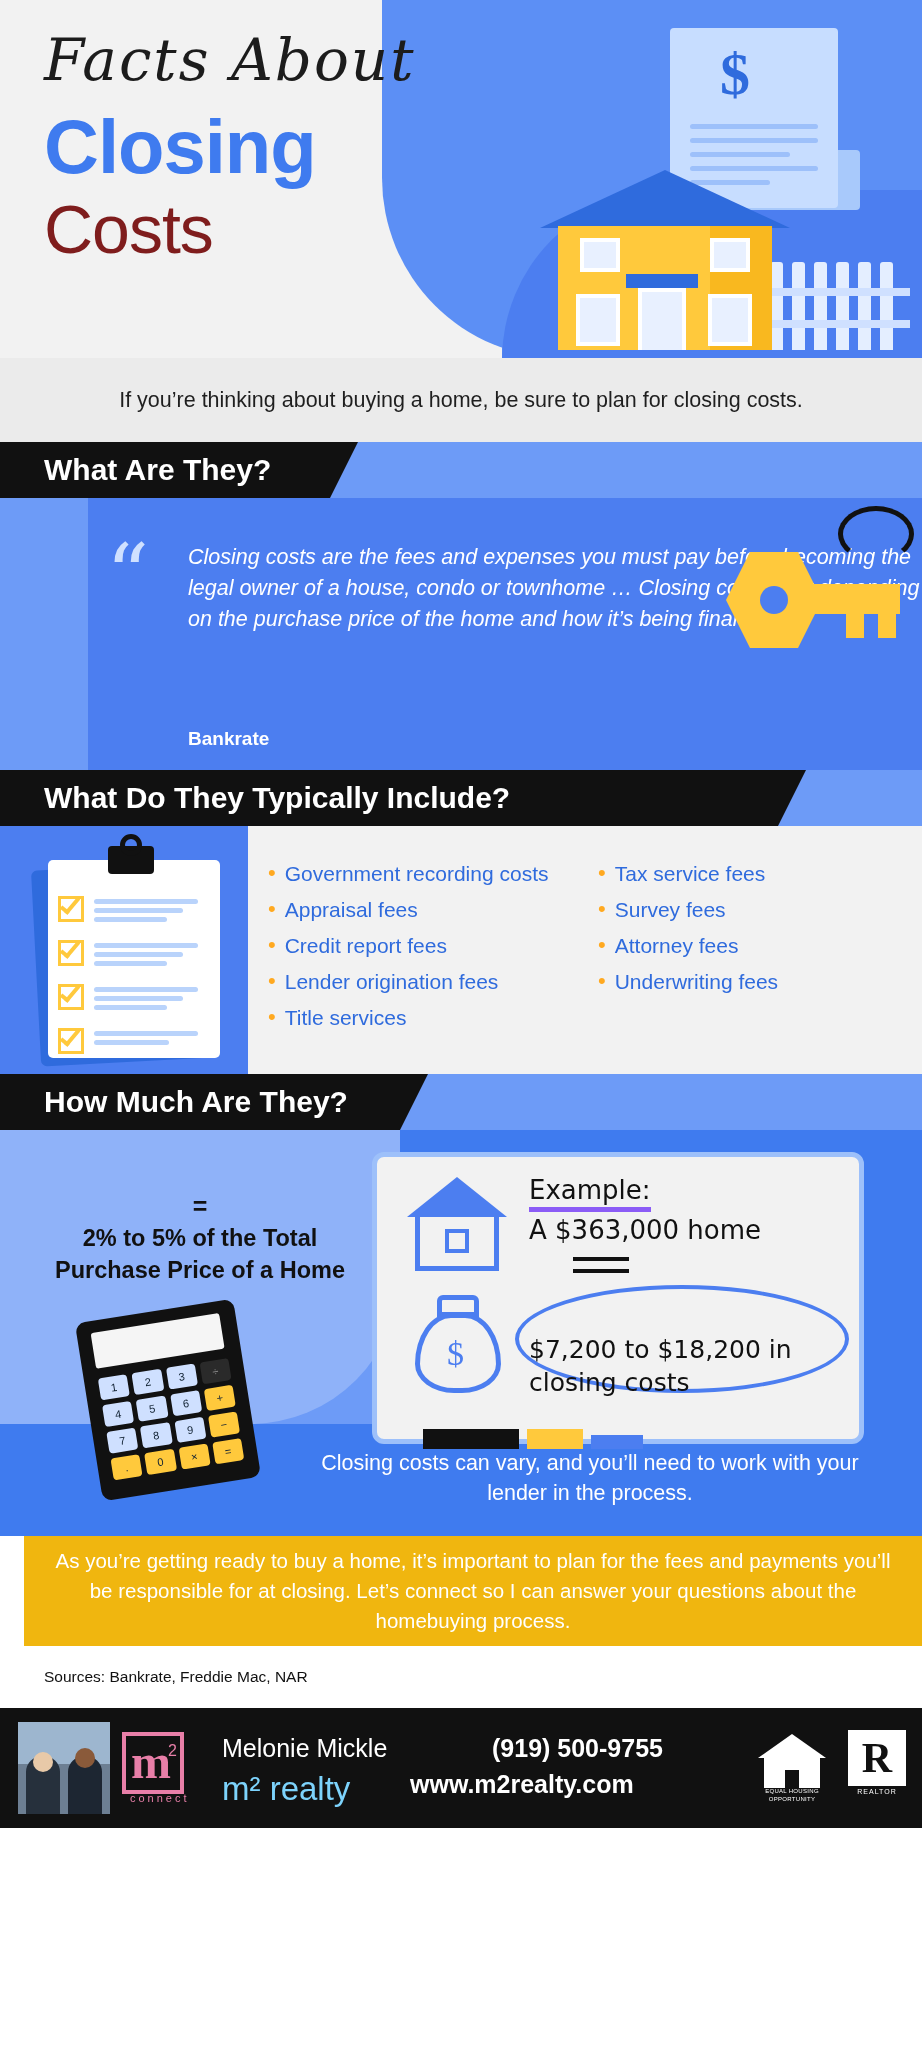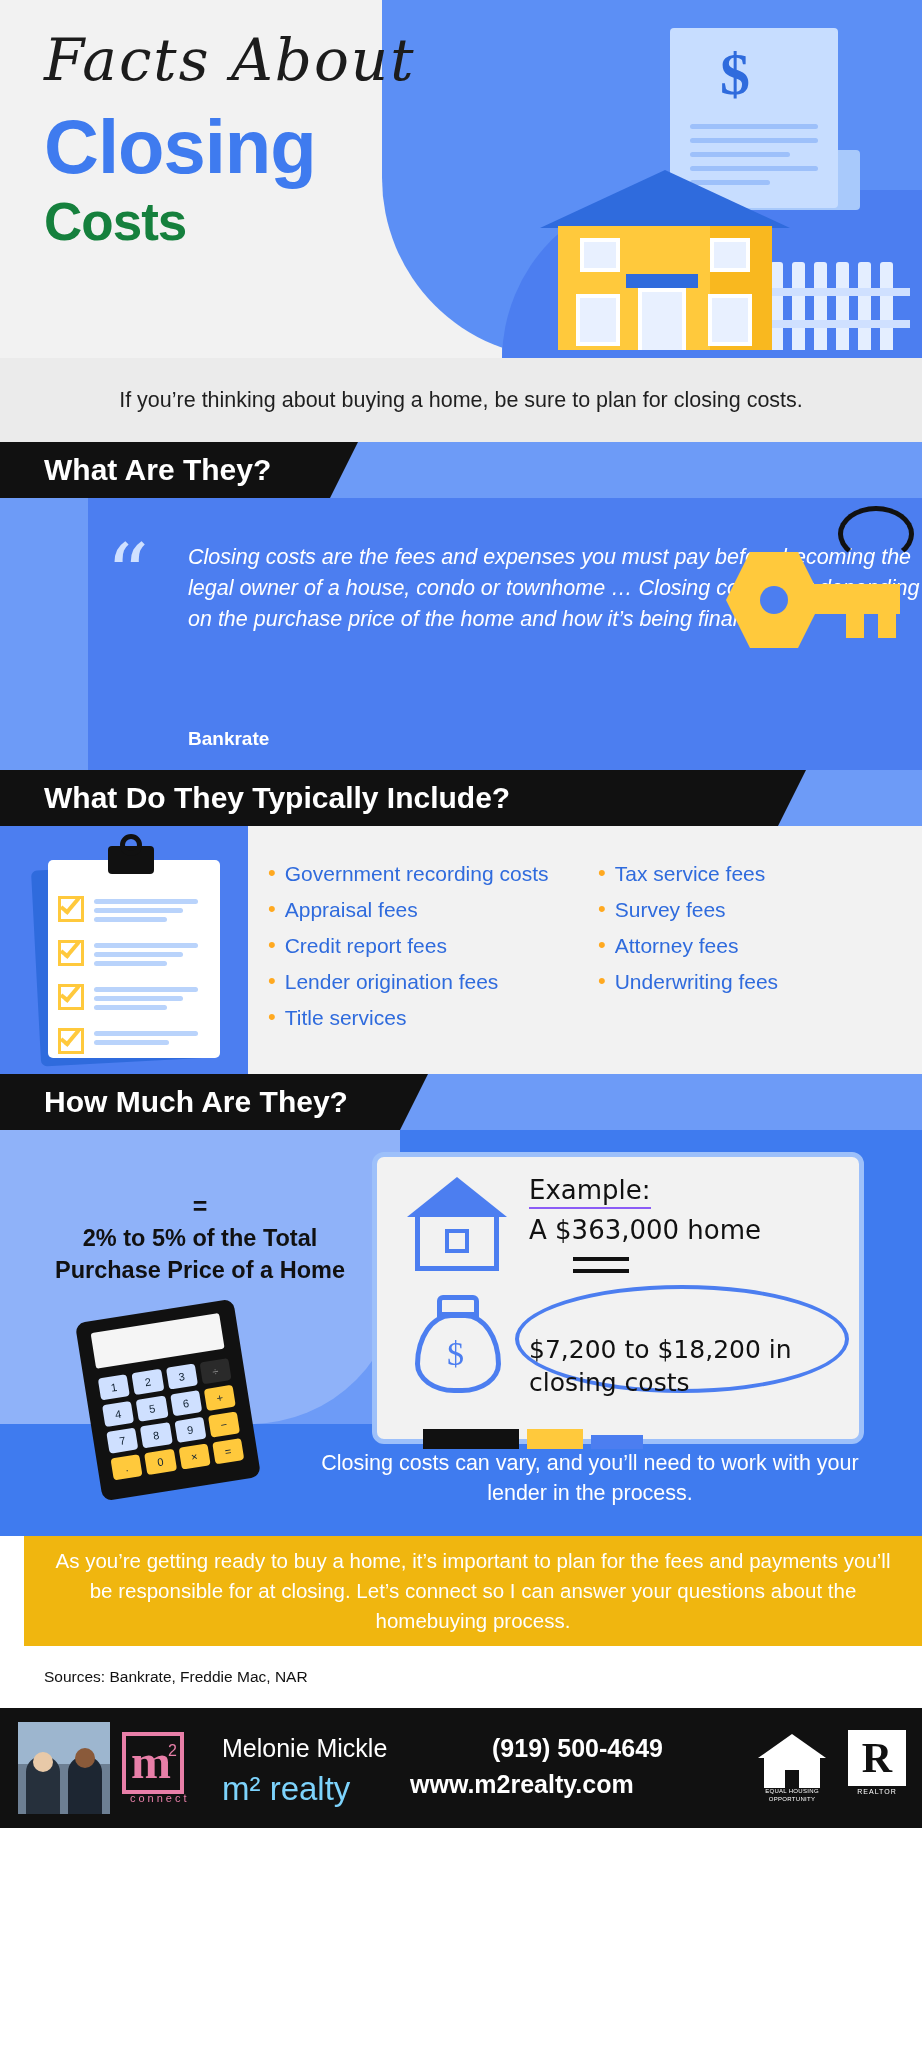"Costs" .title-costs { color: #15803d -> #7f1d1d; font-size: 53px -> 68px; font-weight: bold -> normal }
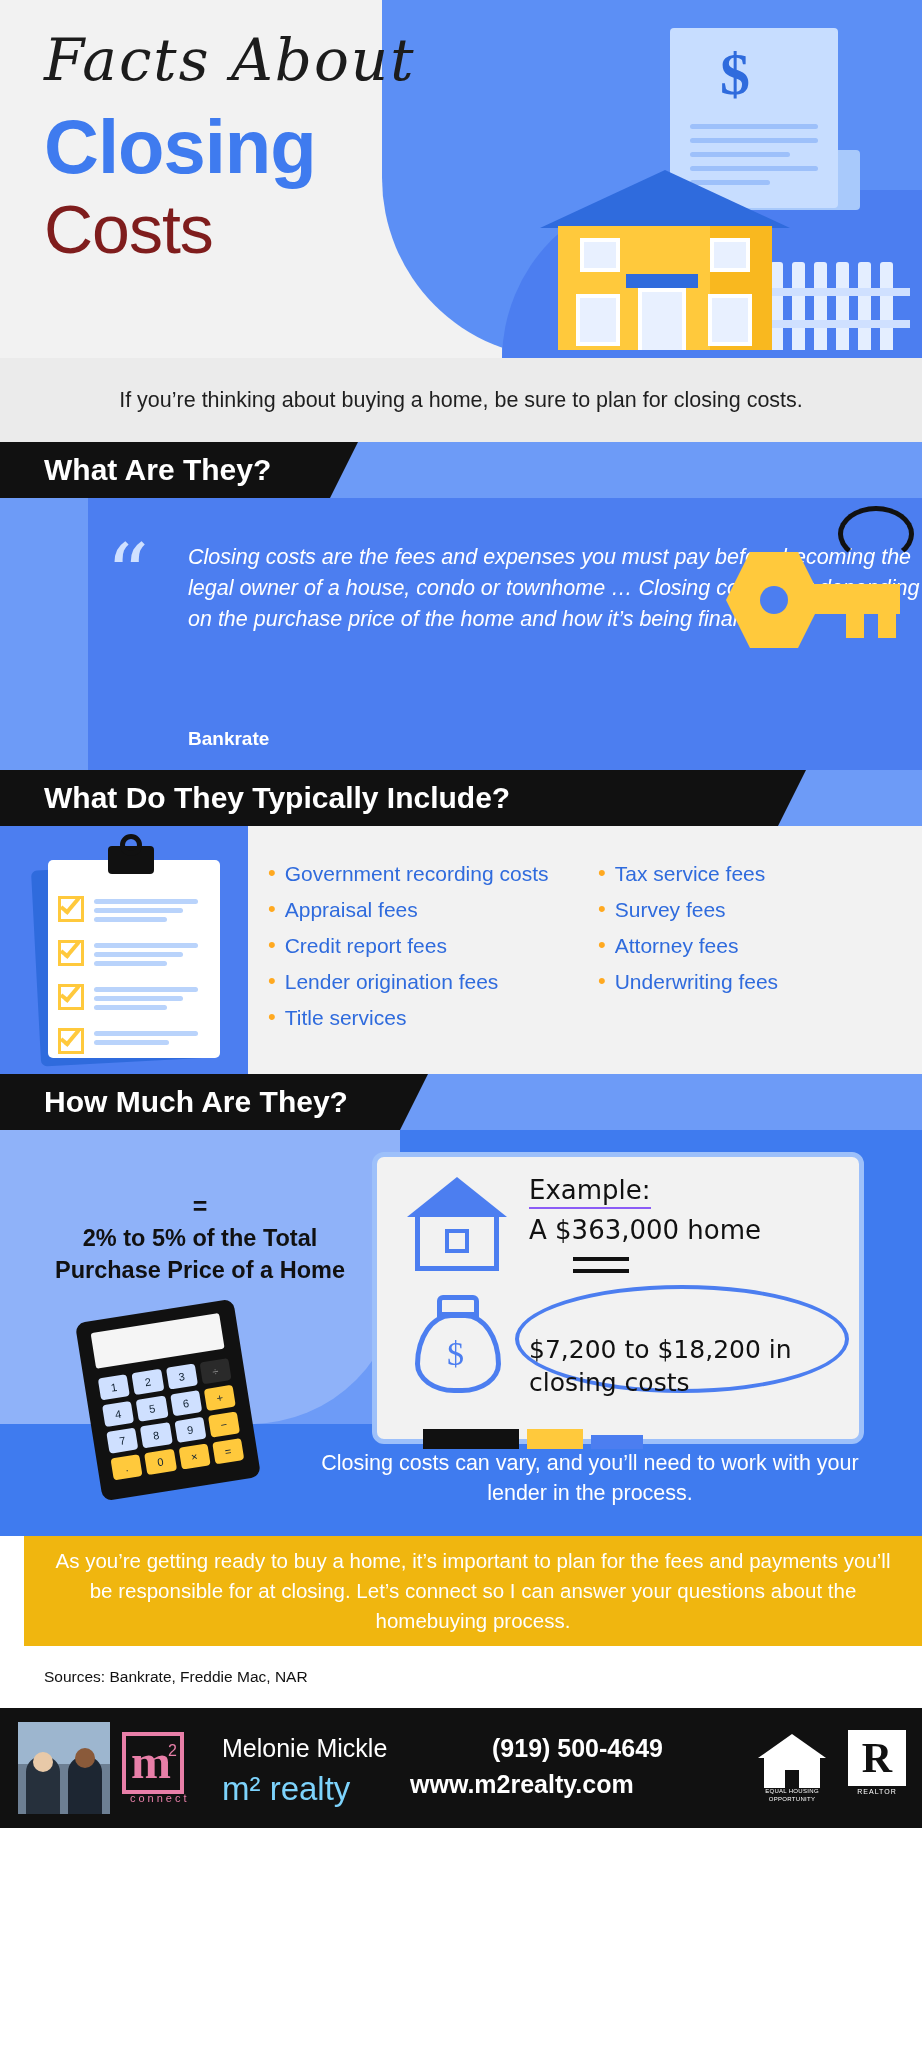"Example:" .wb-example { border-bottom: 2px solid #8b5cf6 -> 5px solid #8b5cf6 }
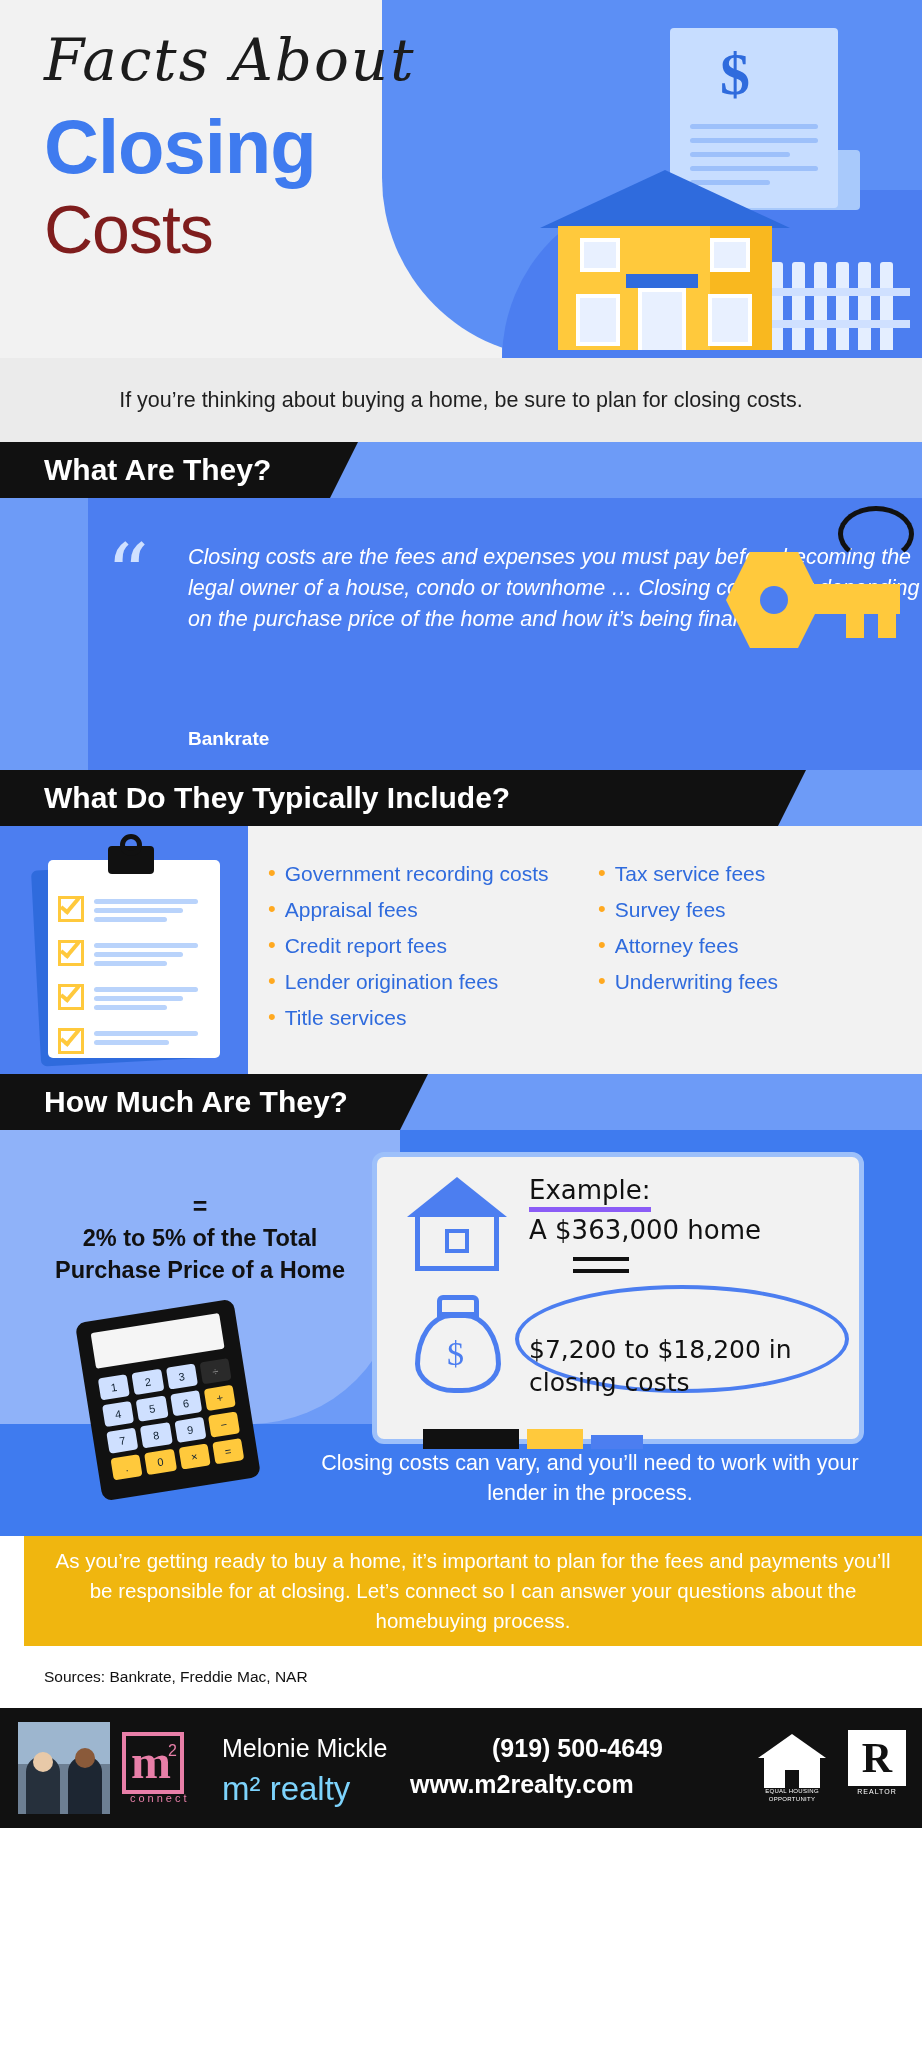"(919) 500-4649" div.agent-phone { text: 500-4649 -> 500-9755 }
